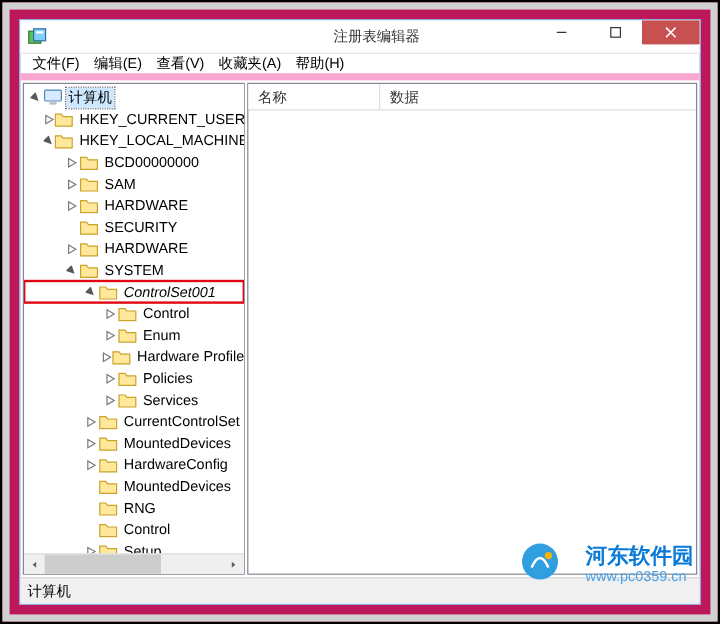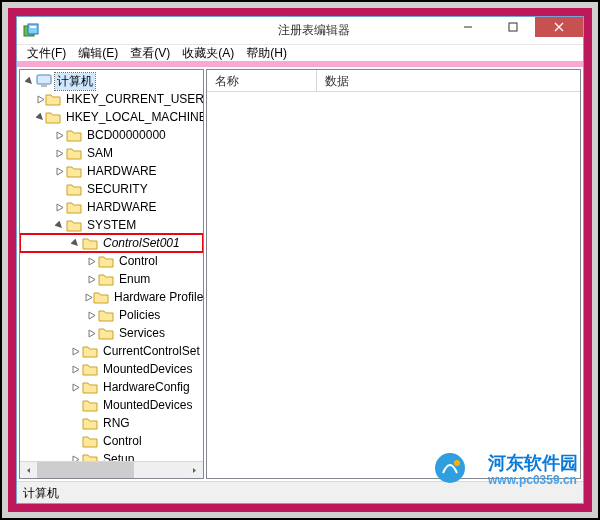"www.pc0359.cn" .watermark .sub { font-weight: bold -> normal }
